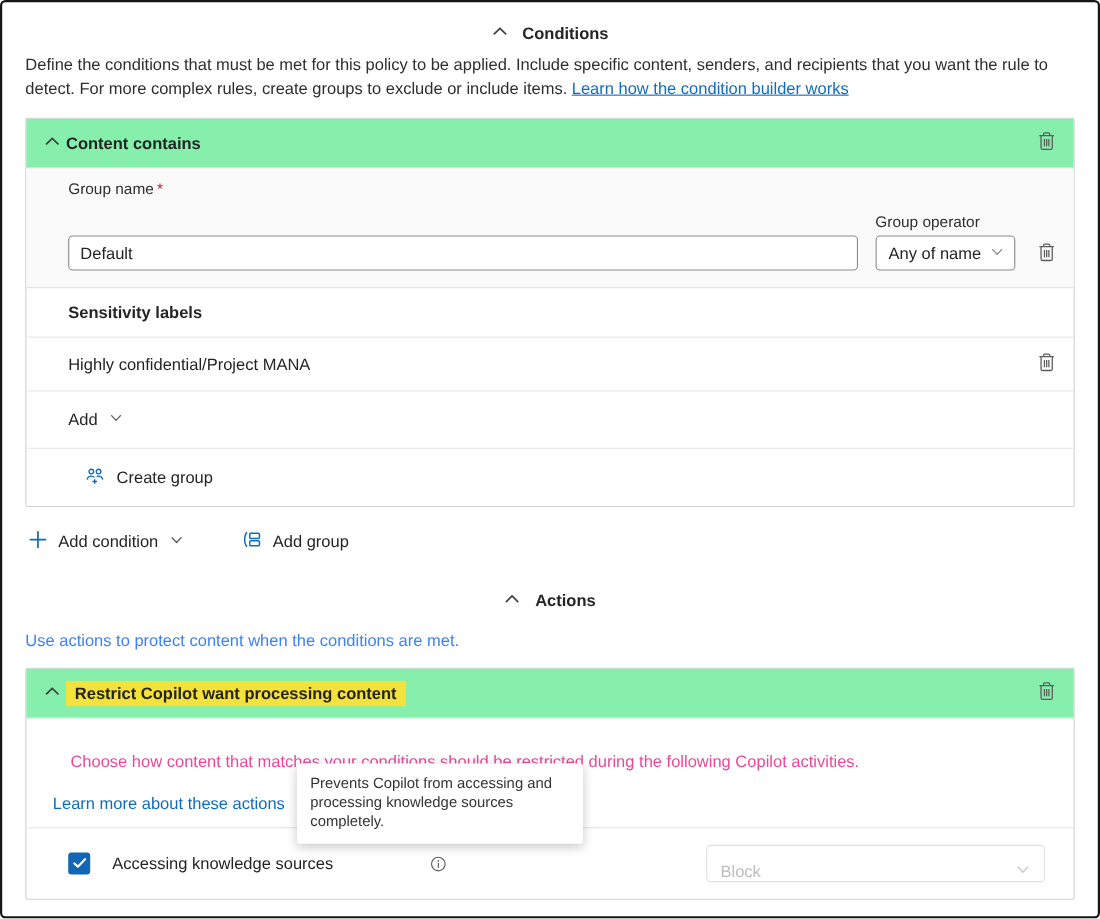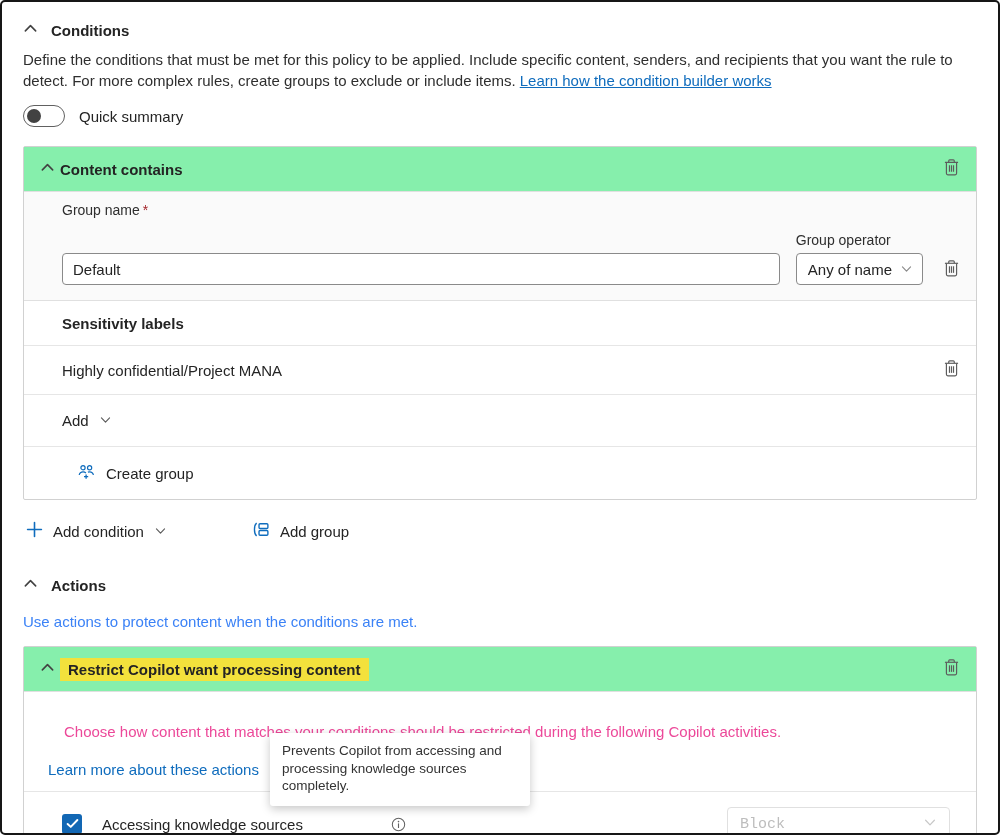"Conditions" .sec-head { justify-content: none -> center }
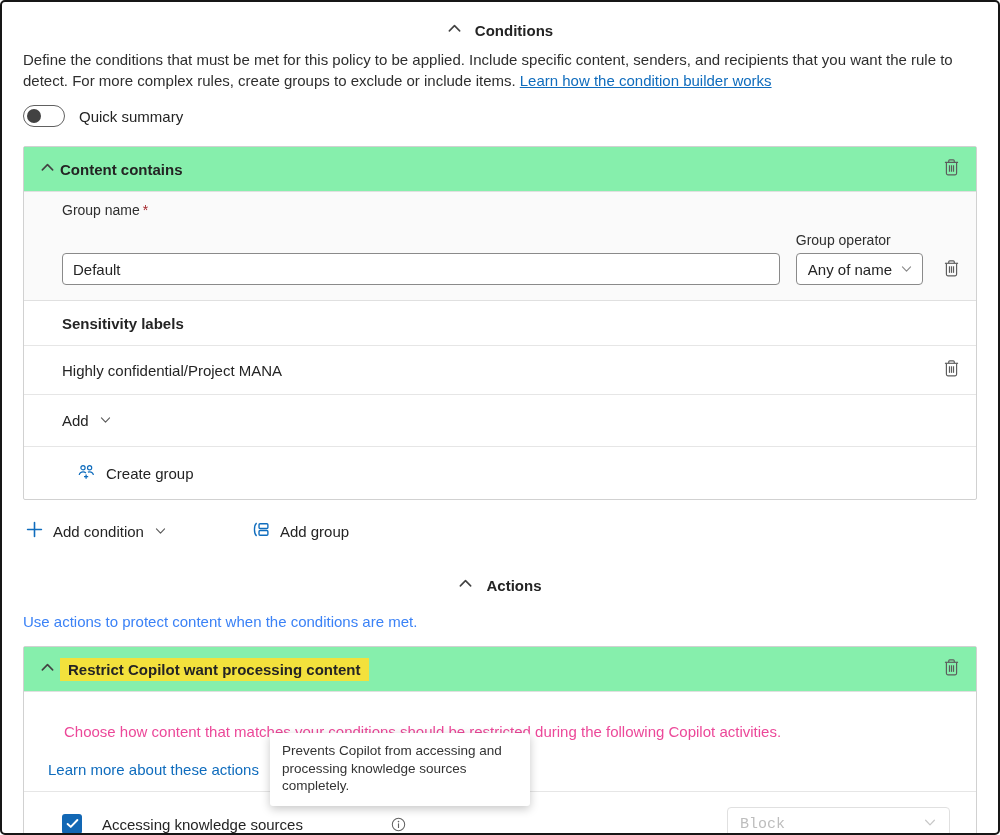"Quick summary" div.toggle-row { html: <div> <div> <div></div> </div> <span>Quick summary</span> </div> -> none }
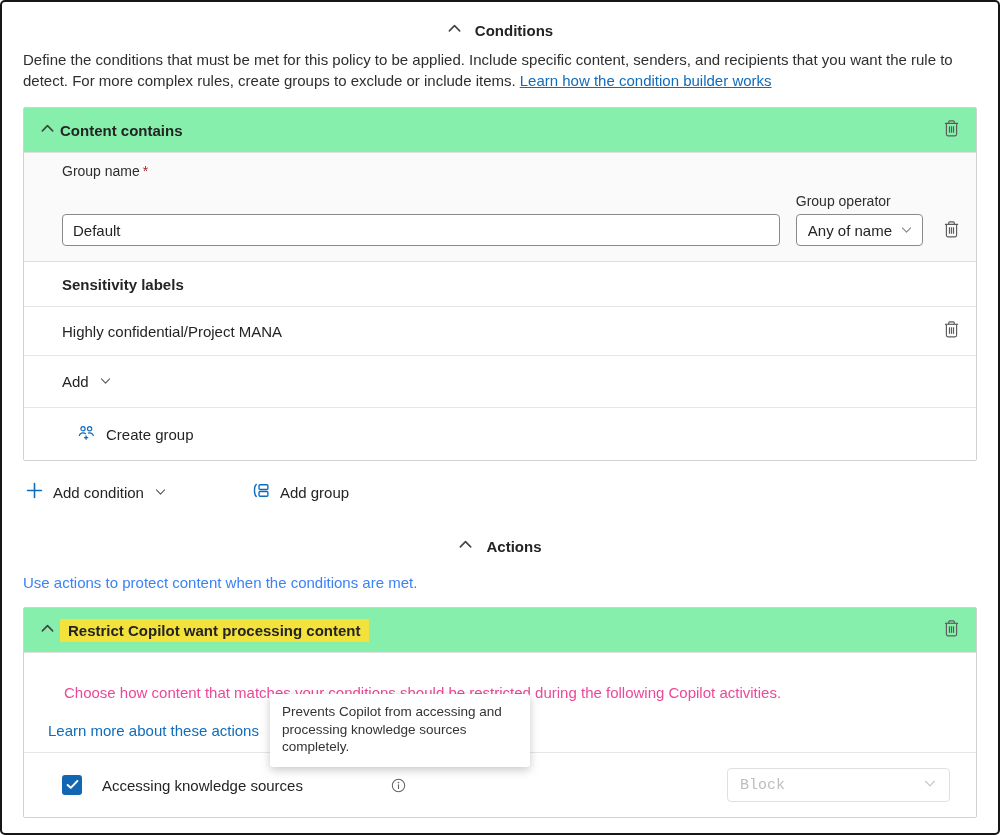"Add condition" .toolbar { gap: 84px -> 52px }
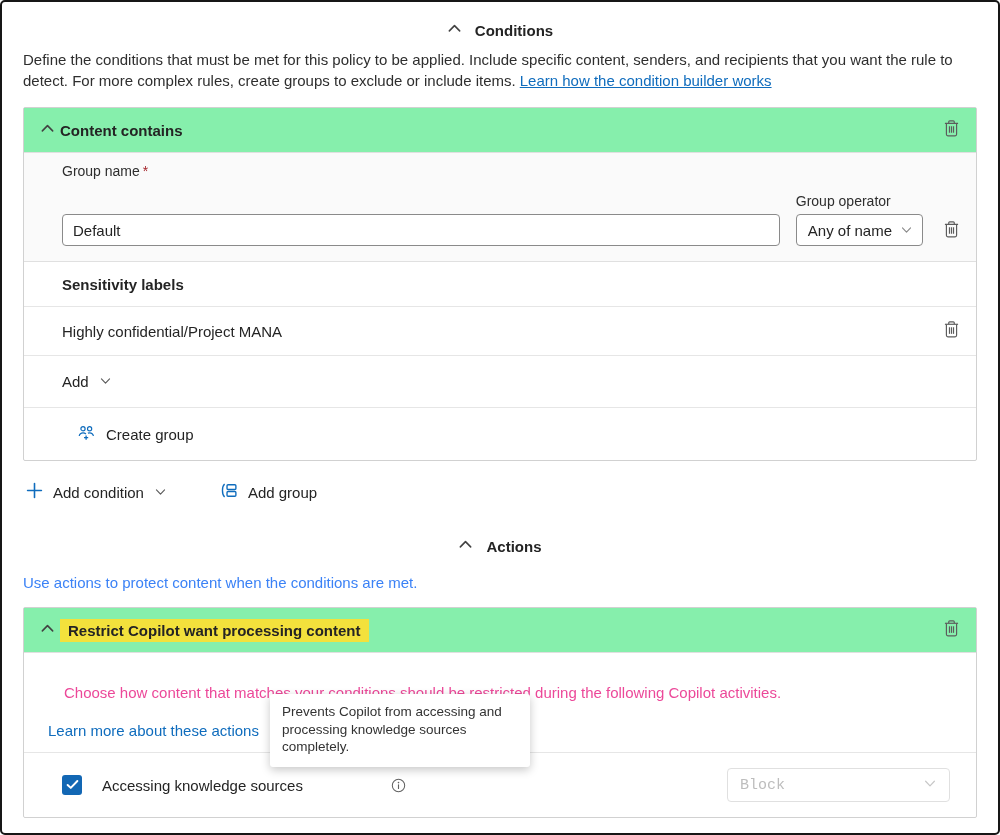"Block" .dd-disabled { align-items: center -> flex-end; font-family: Liberation Mono, monospace -> none; width: 223px -> 308px }
